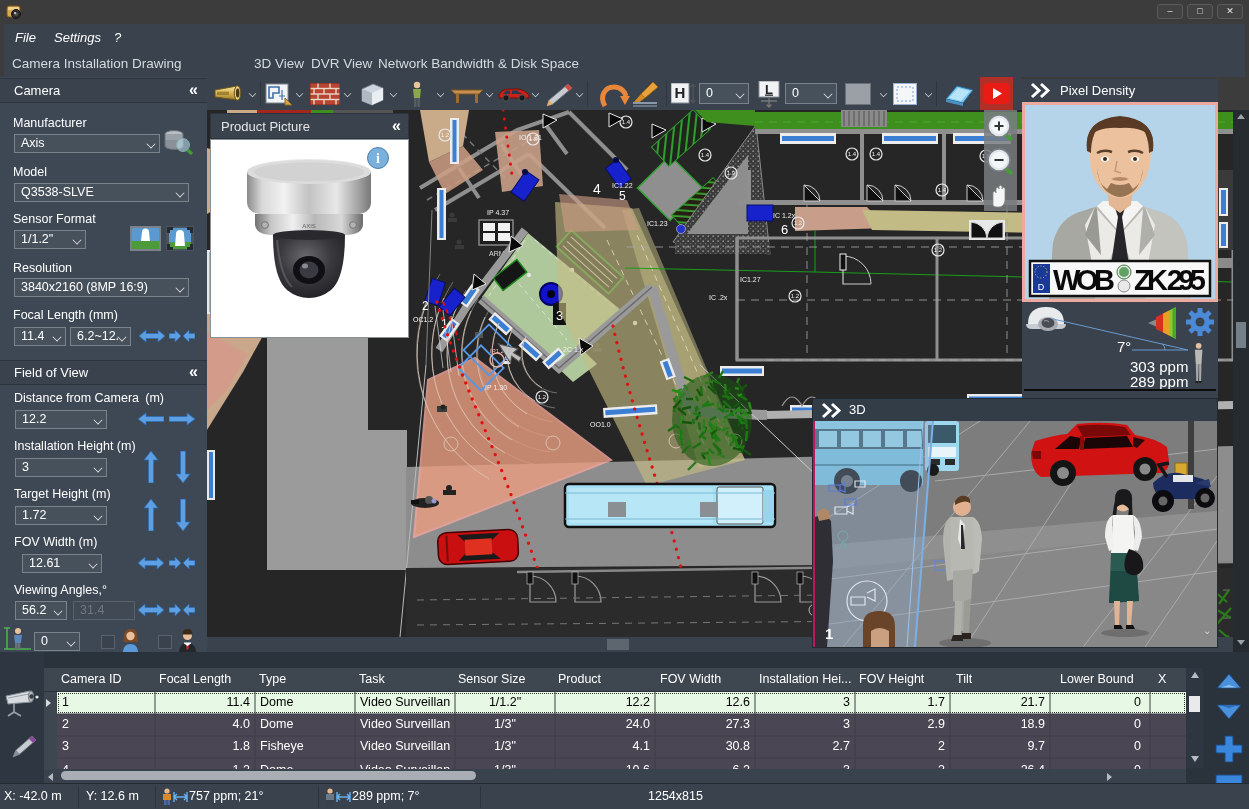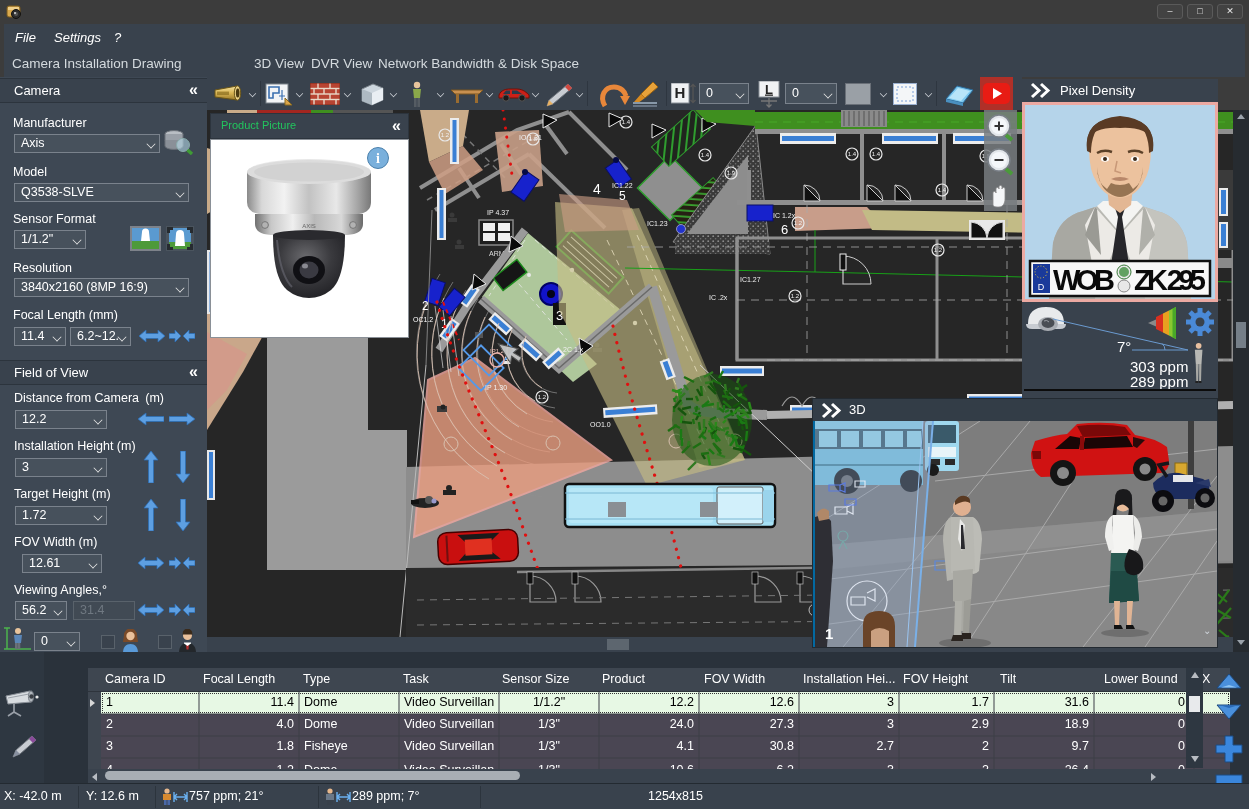"Product Picture" #prodpic .hd .t { color: #22c55e -> #e5e5e5; font-size: 11px -> 13px }
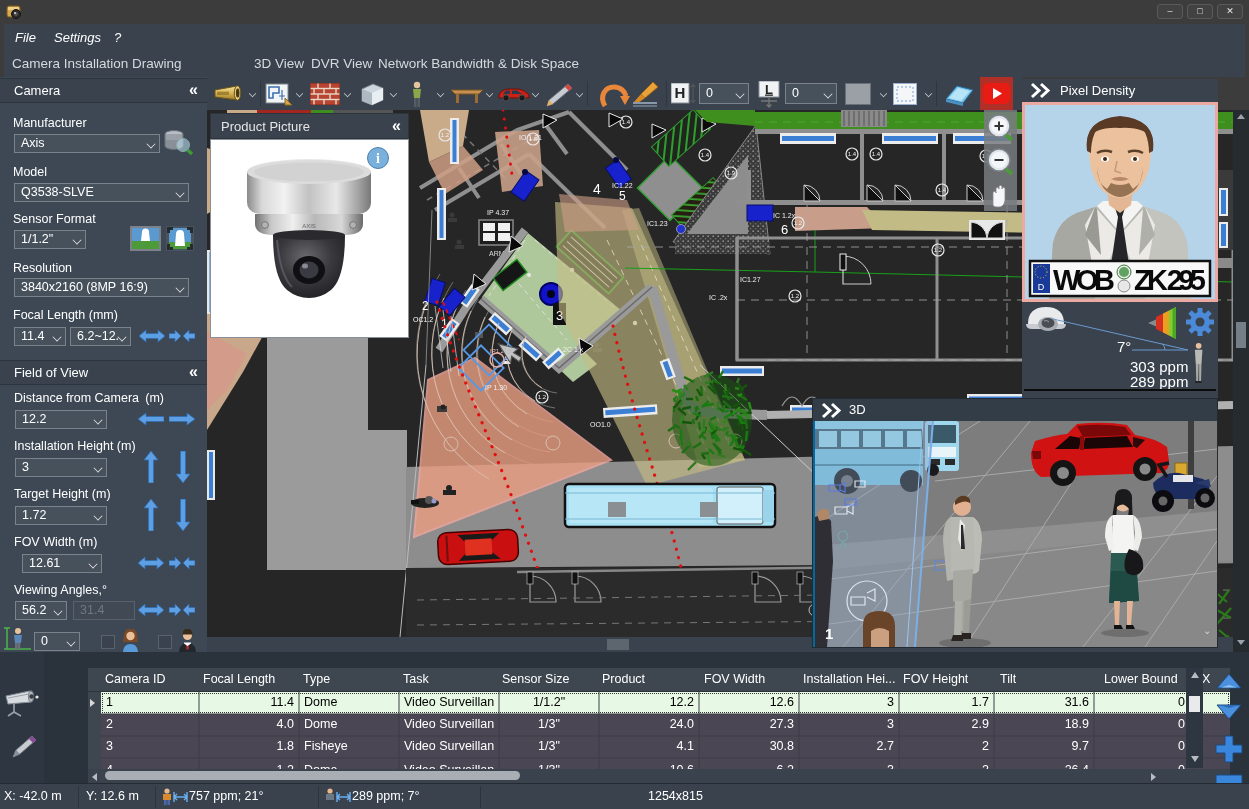"3D" #p3d { background: #0369a1 -> #be185d }
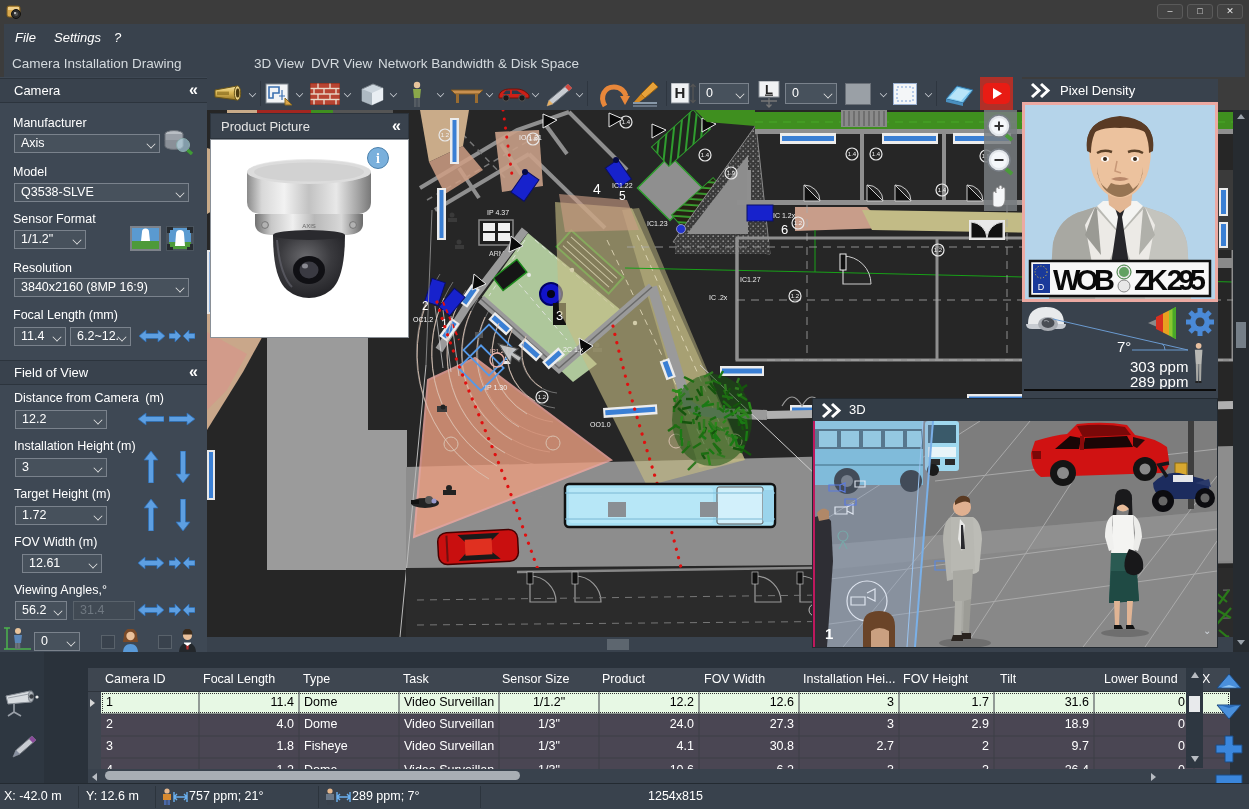"Camera ID" #tablewrap { margin-left: 44px -> none }
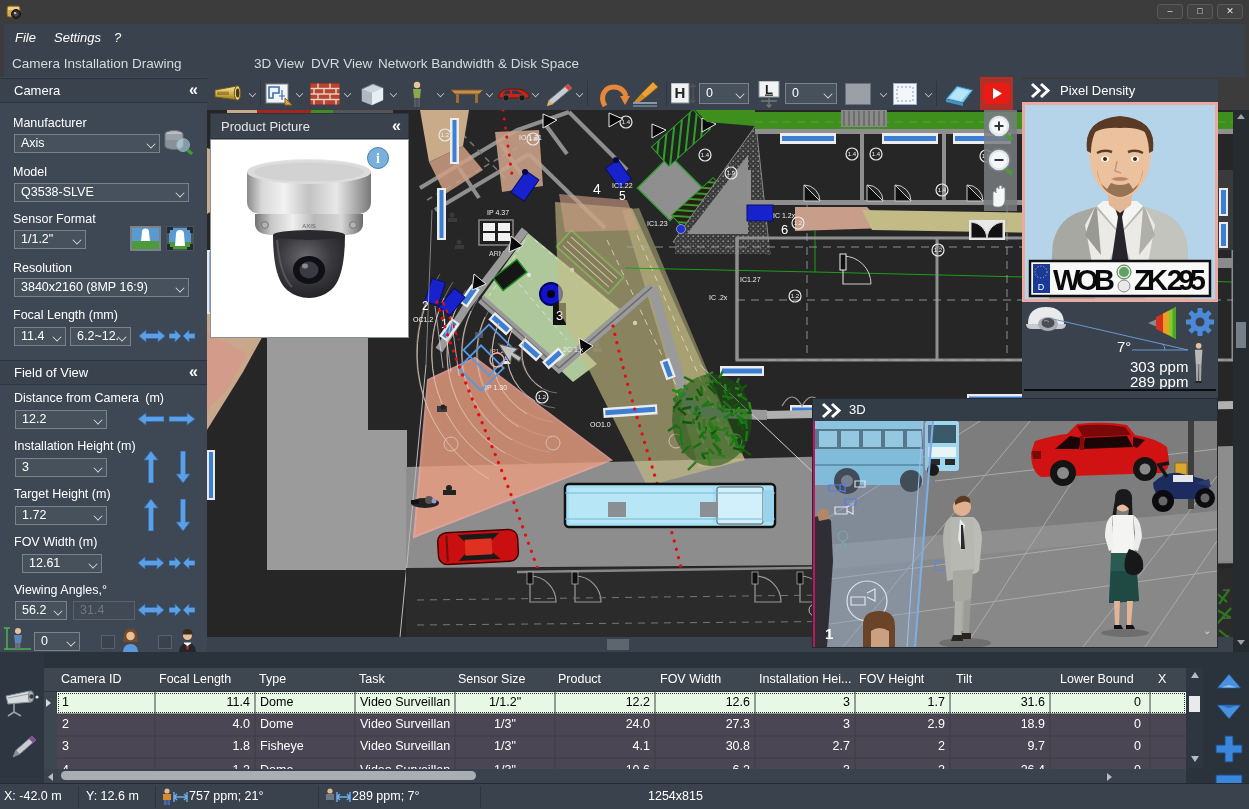"31.6" div.tcell { text: 31.6 -> 21.7 }
